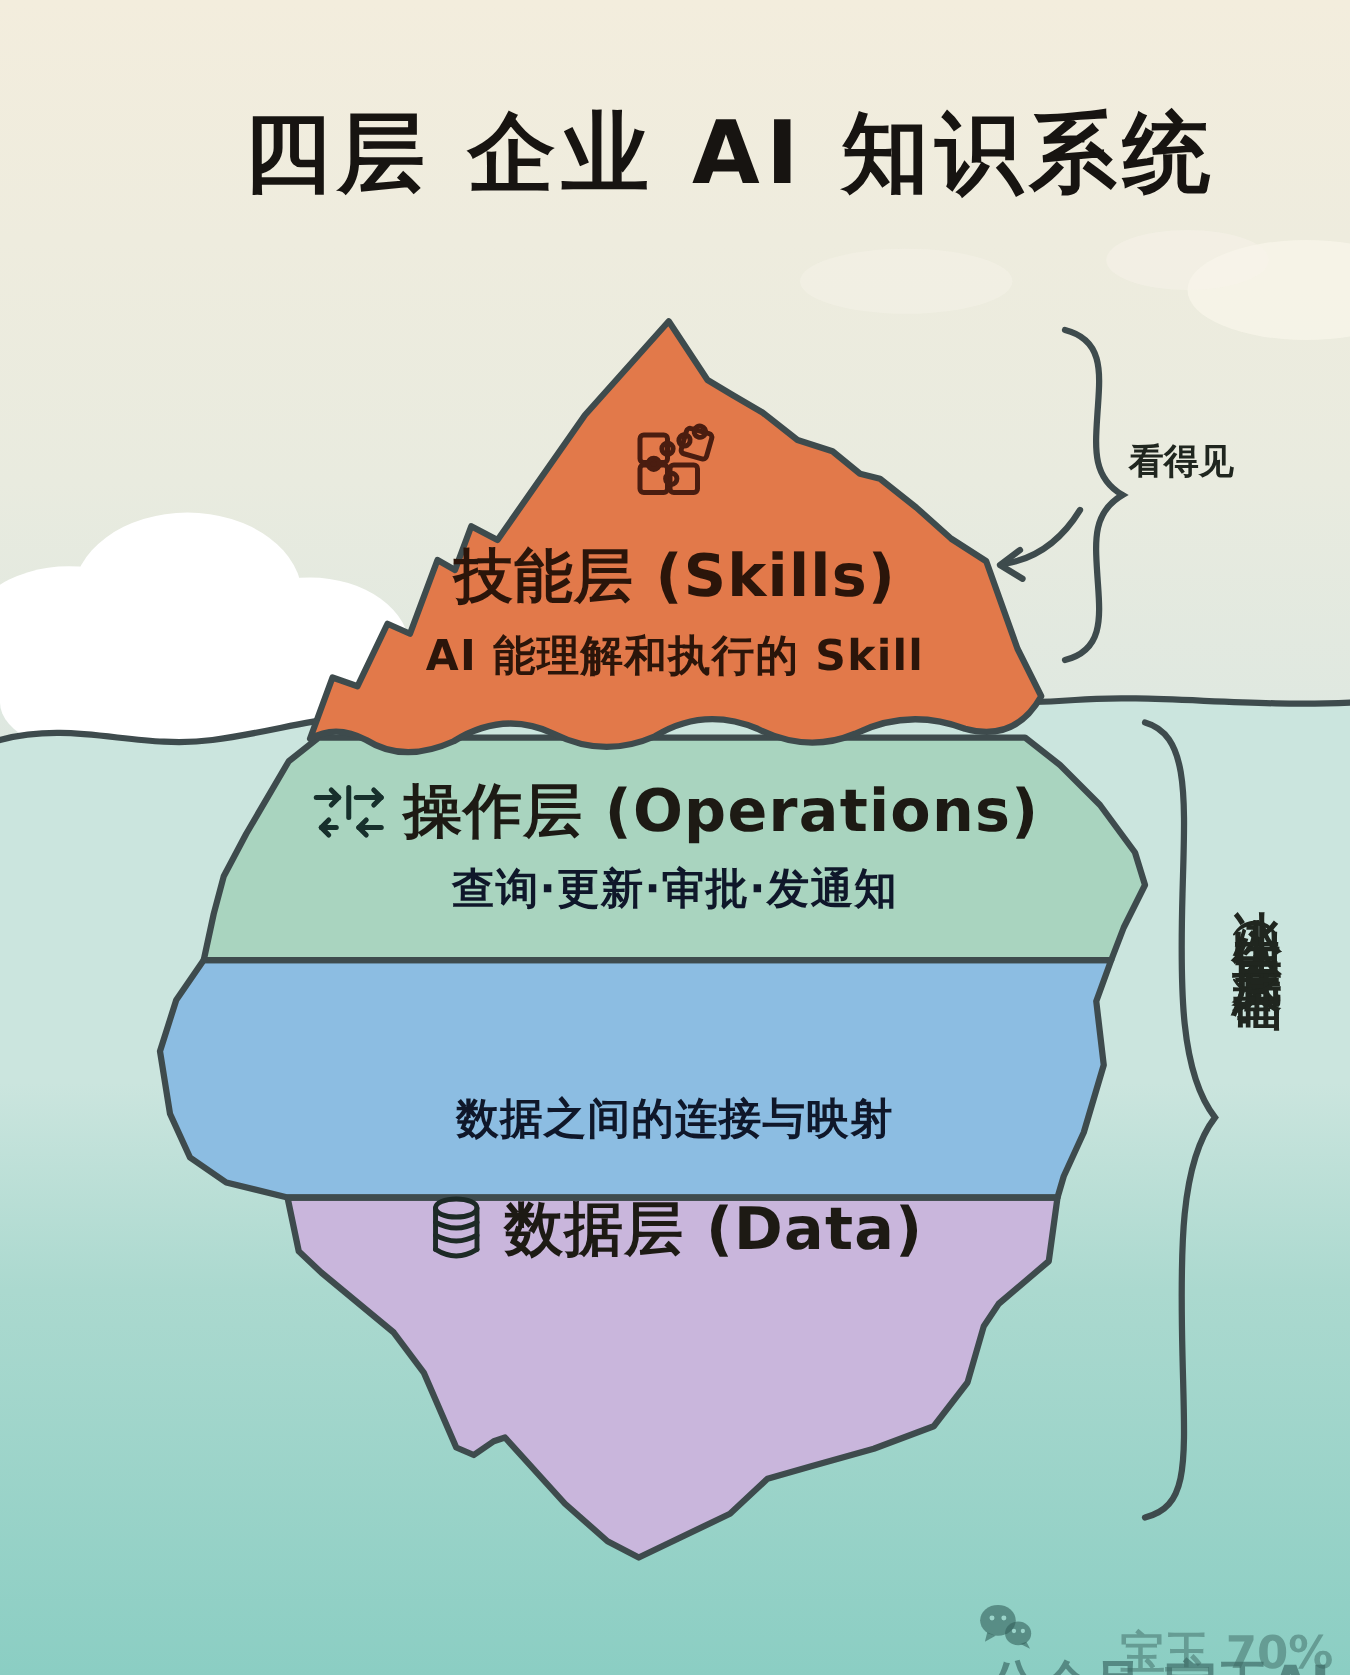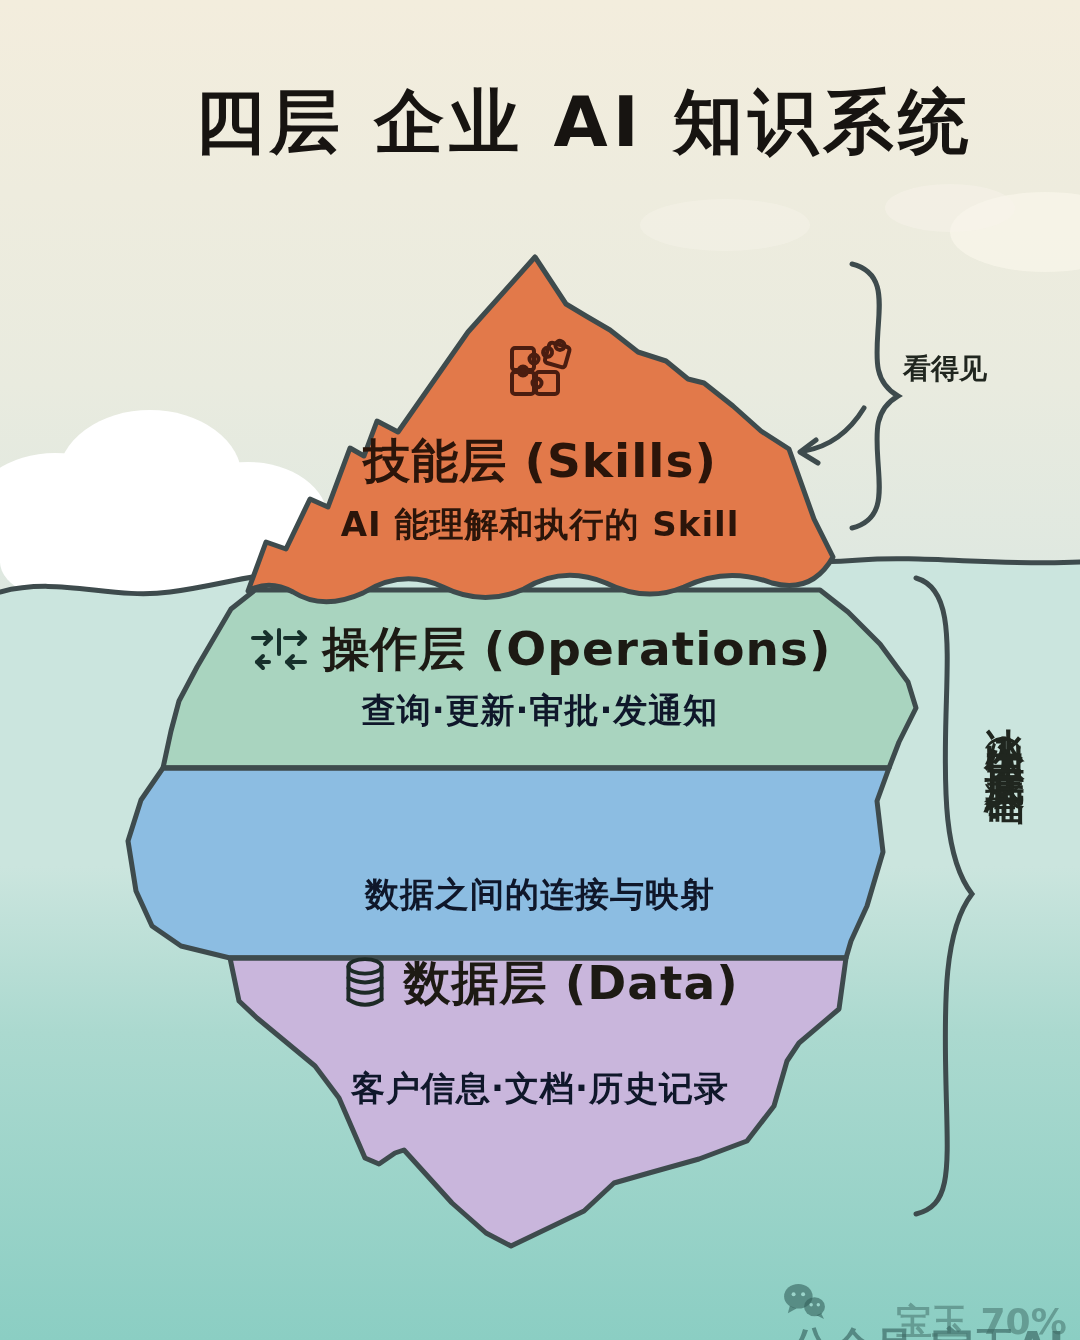"客户信息·文档·历史记录" div.abs { html: <div>客户信息·文档·历史记录</div> -> none }
